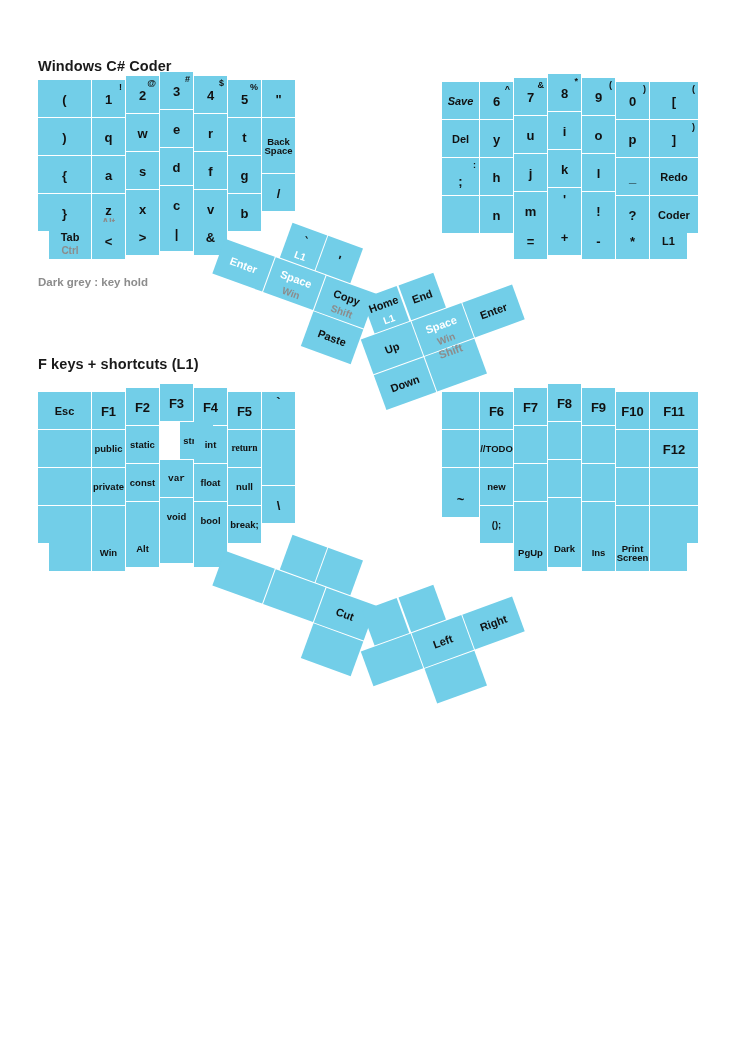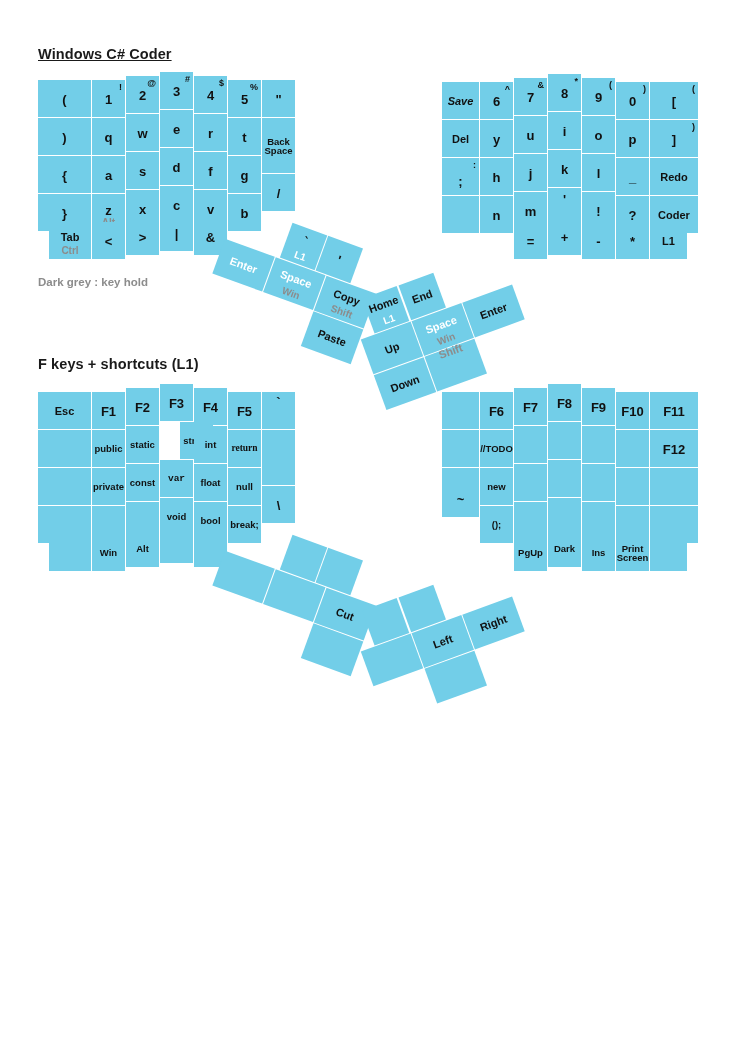"Windows C# Coder" div.section-title { text-decoration: underline -> none; top: 46px -> 58px }
